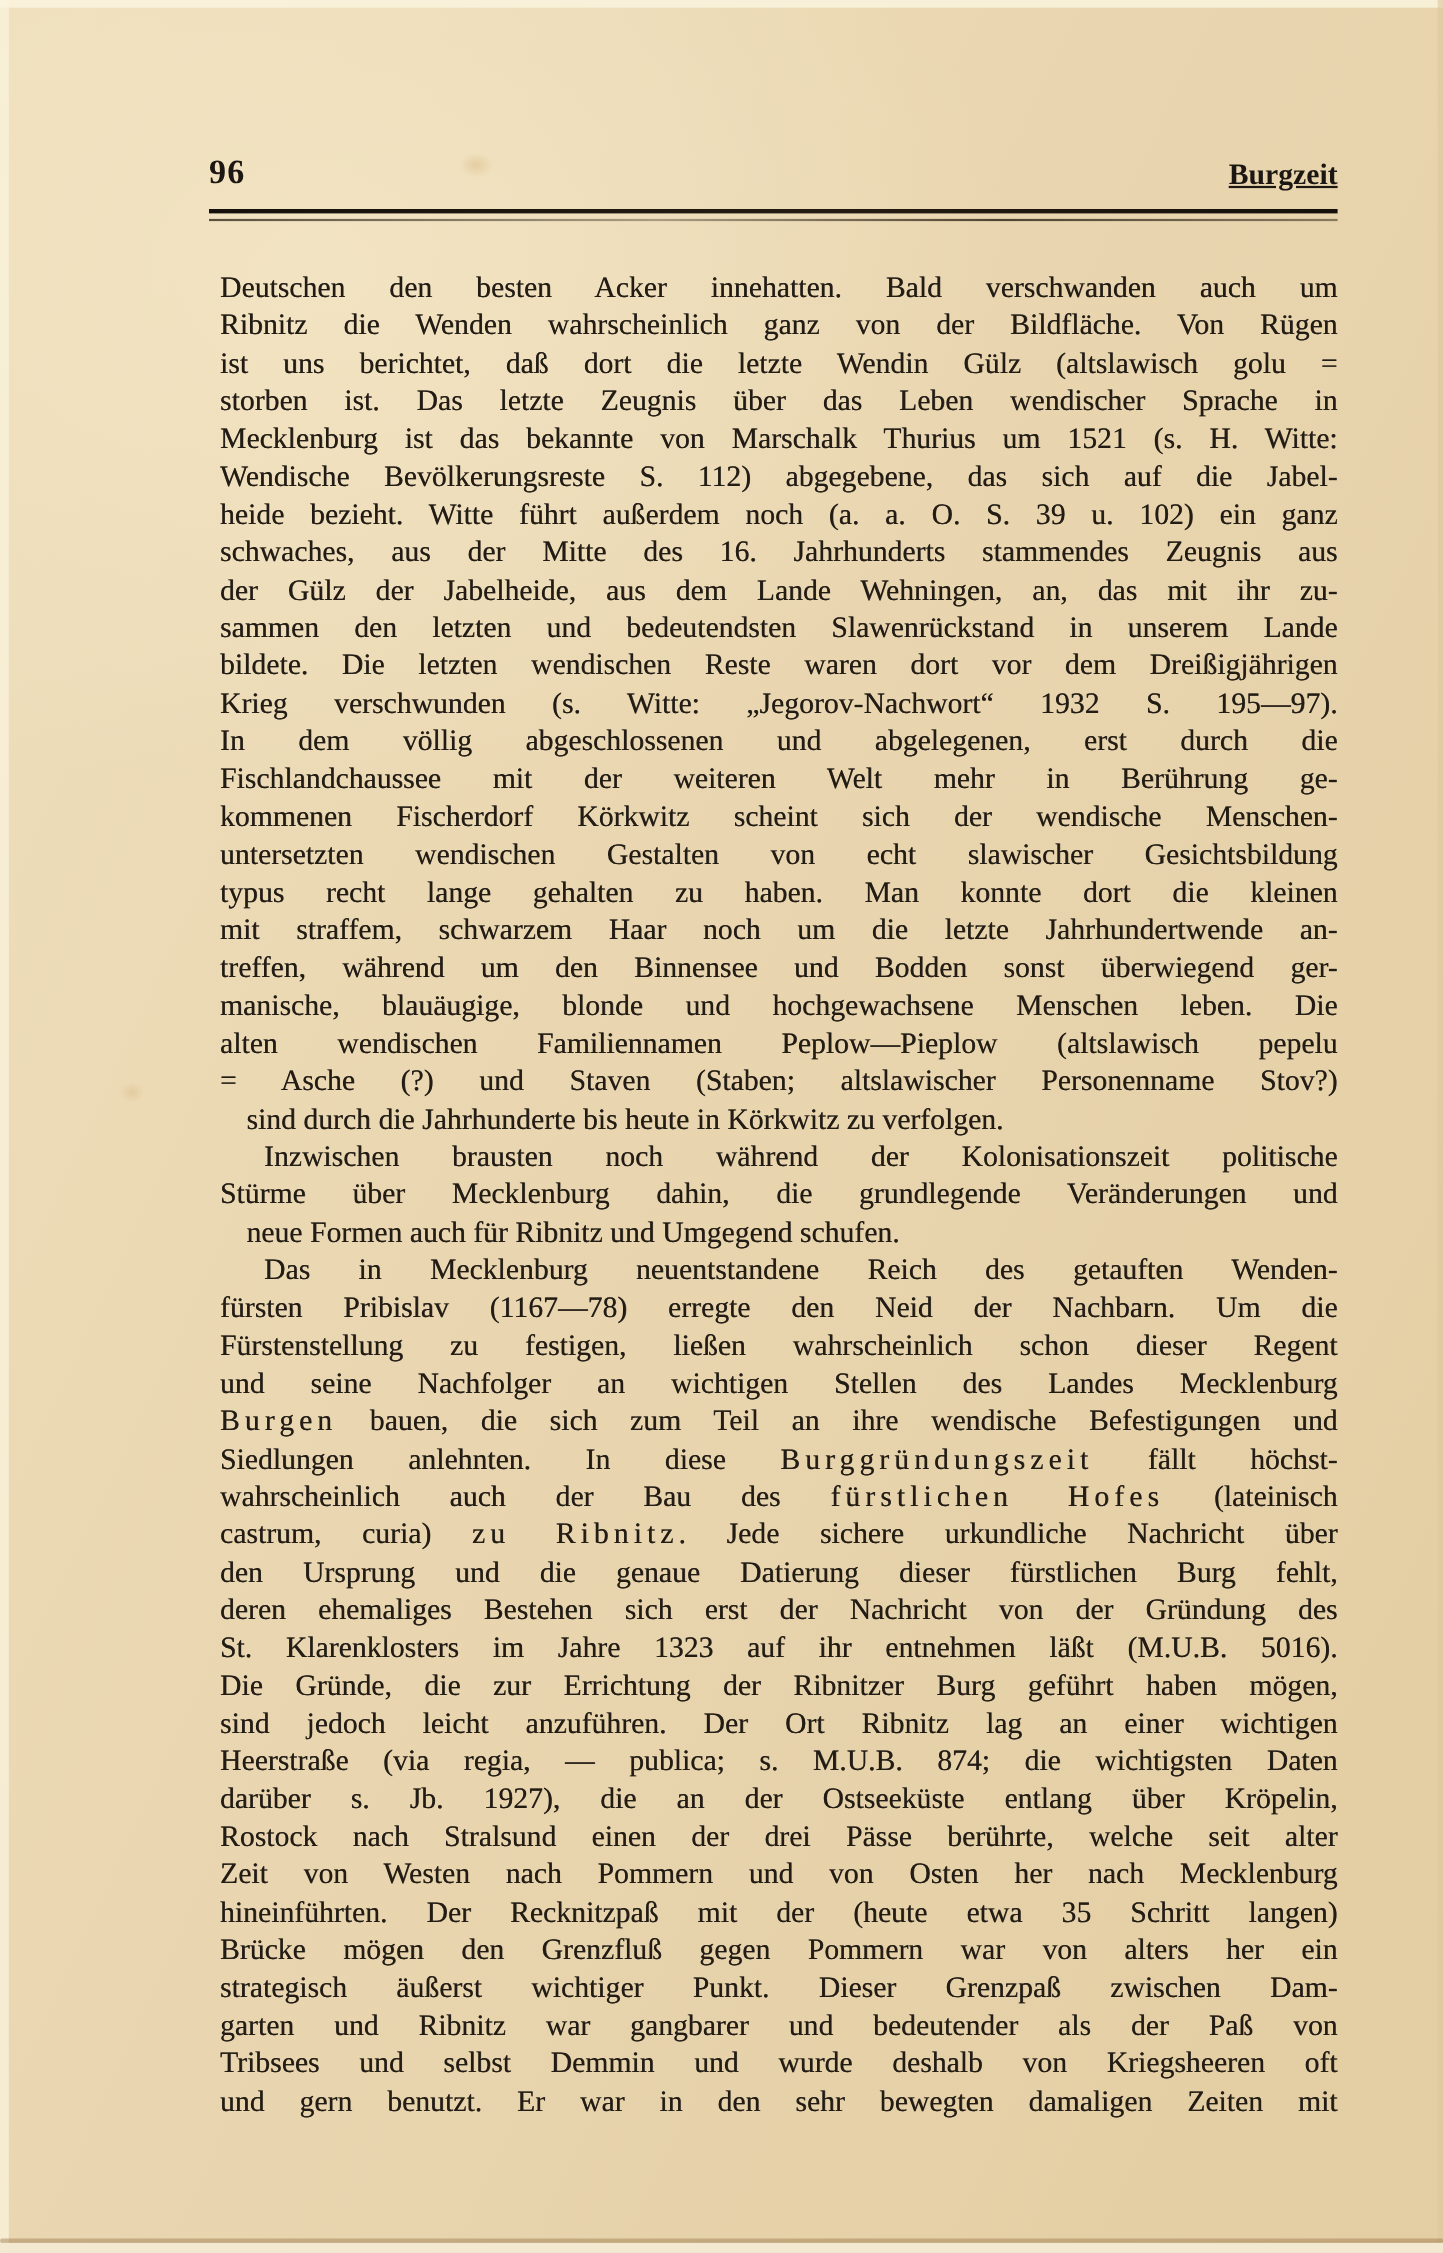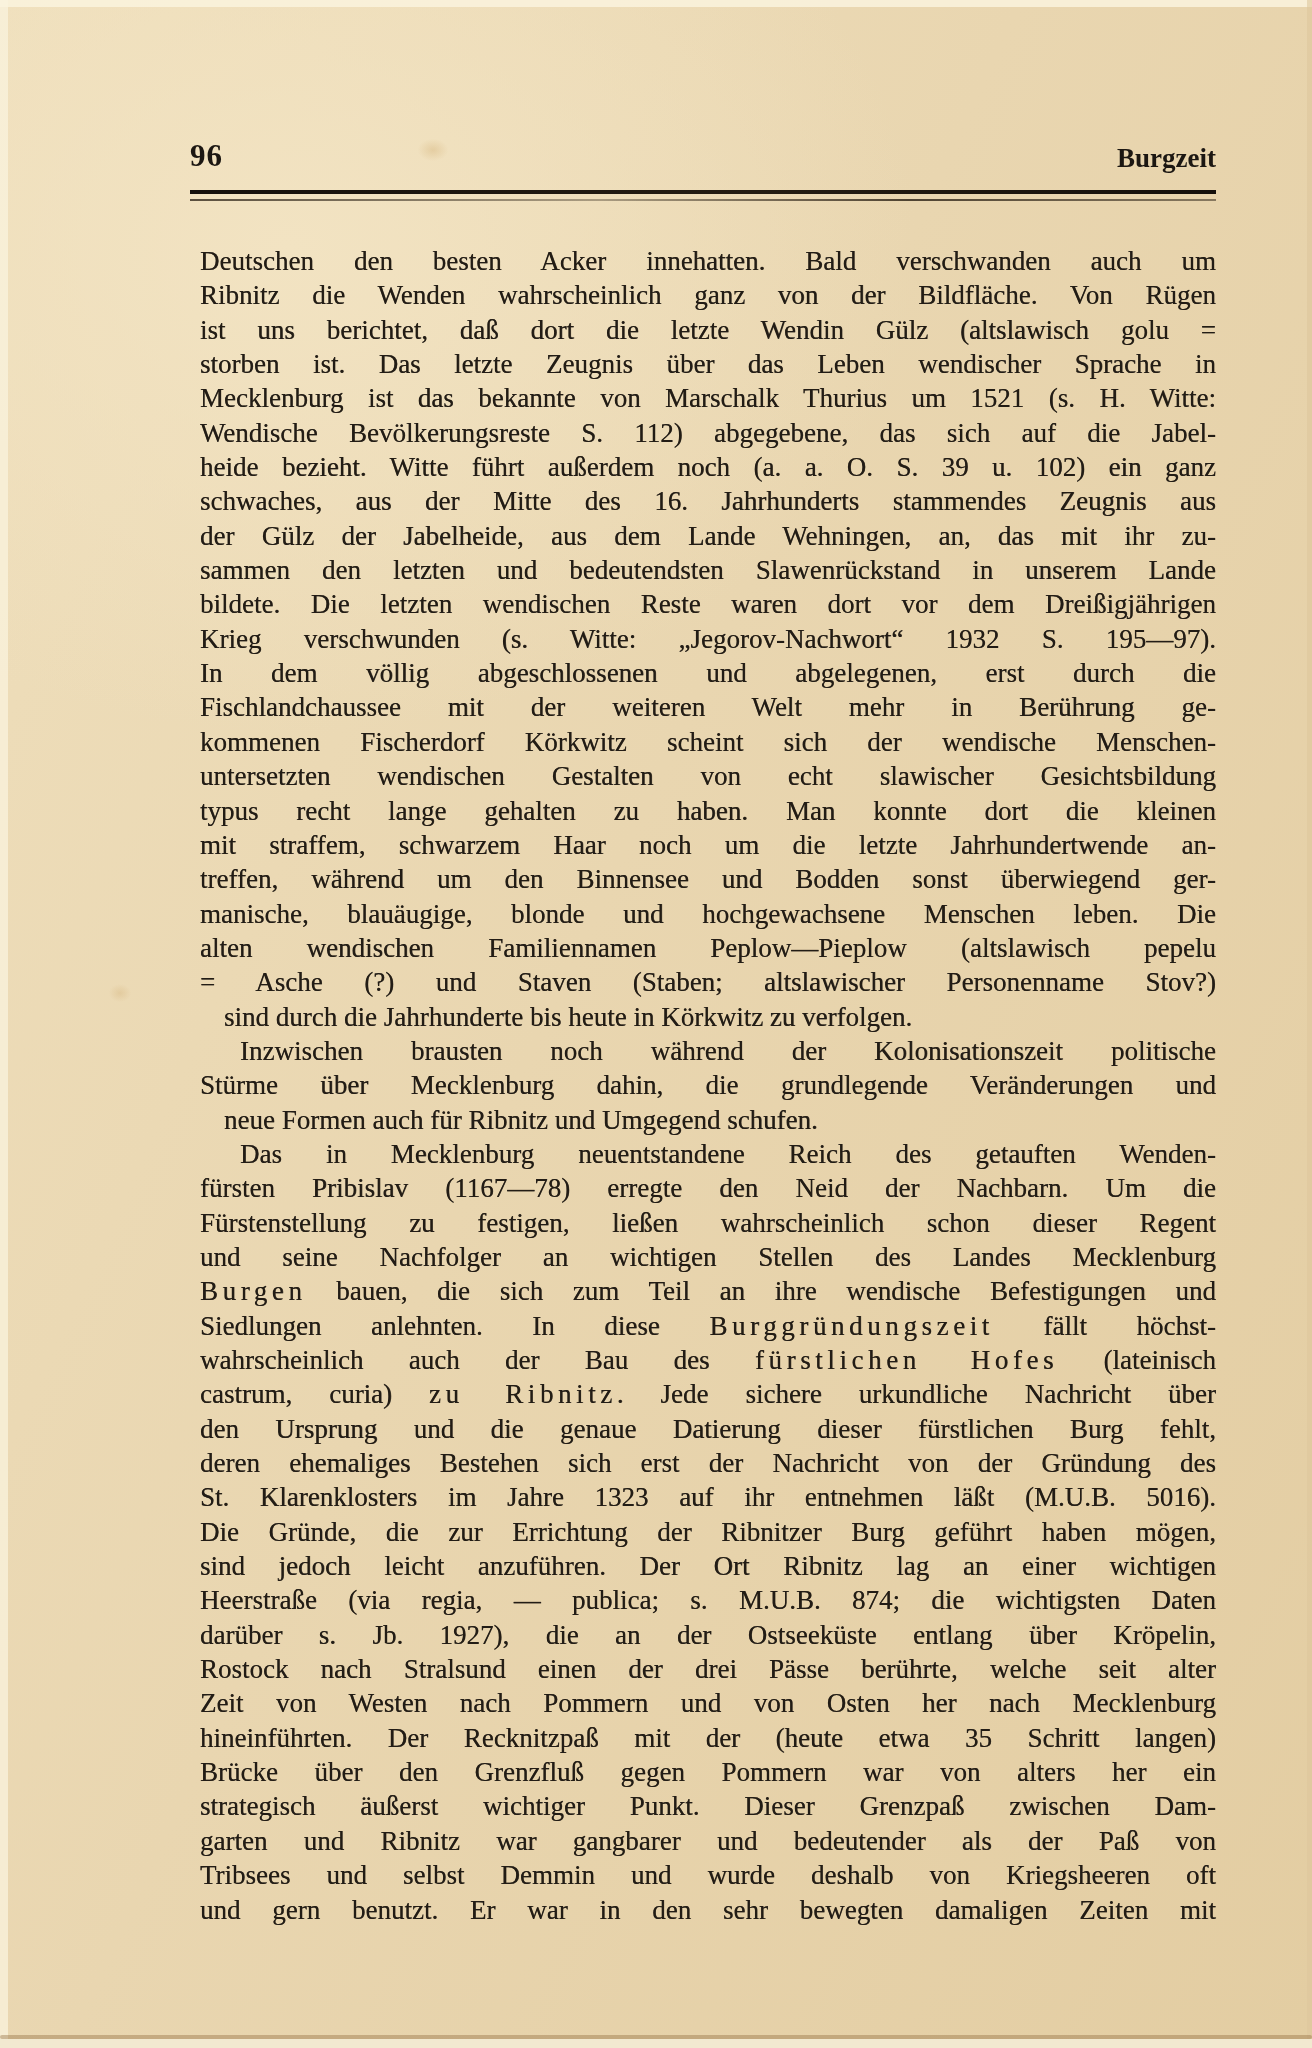"Burgzeit" .running-head { text-decoration: none -> underline }
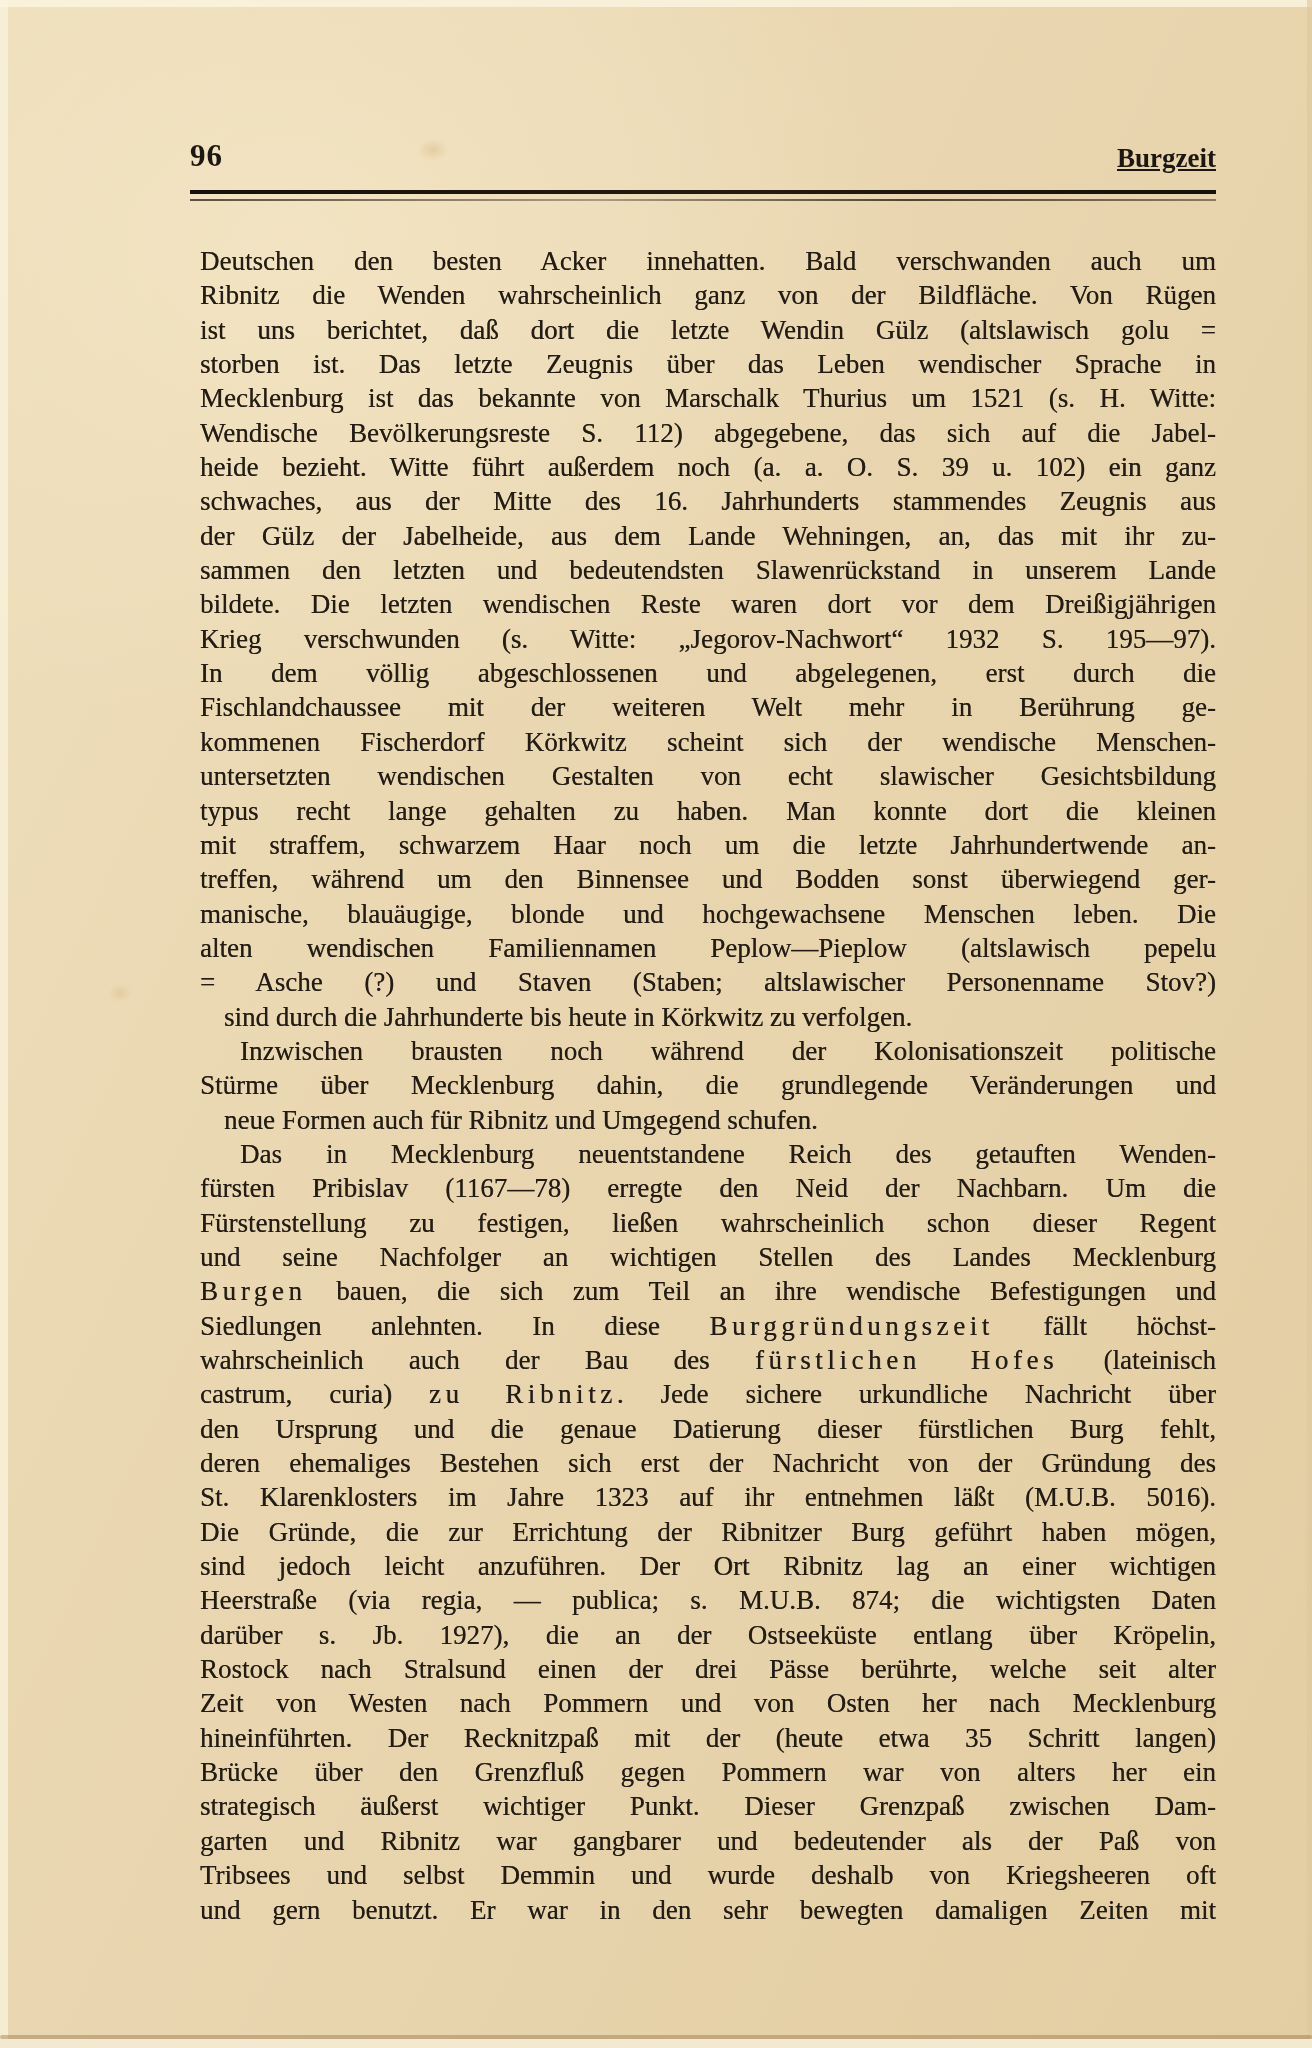"Brücke über den Grenzfluß gegen" span { text: über -> mögen }
